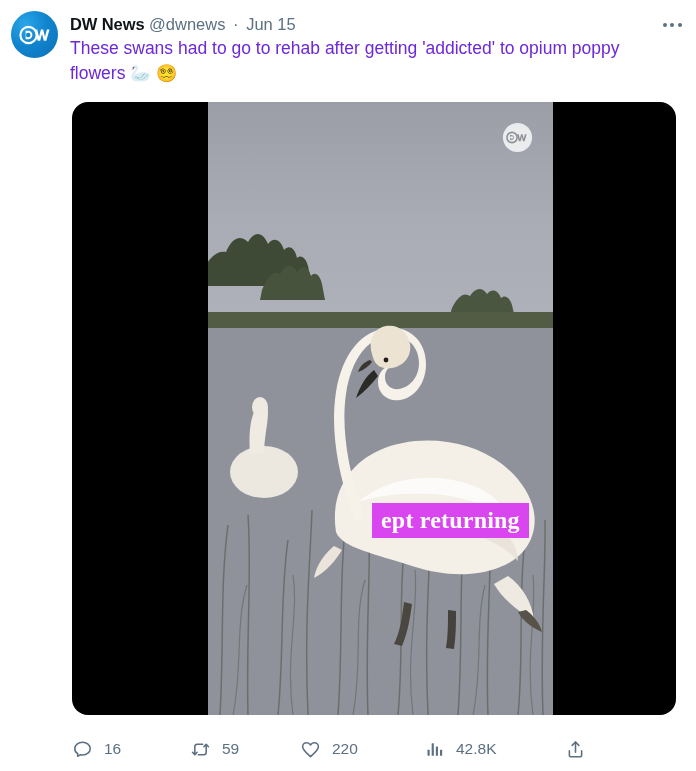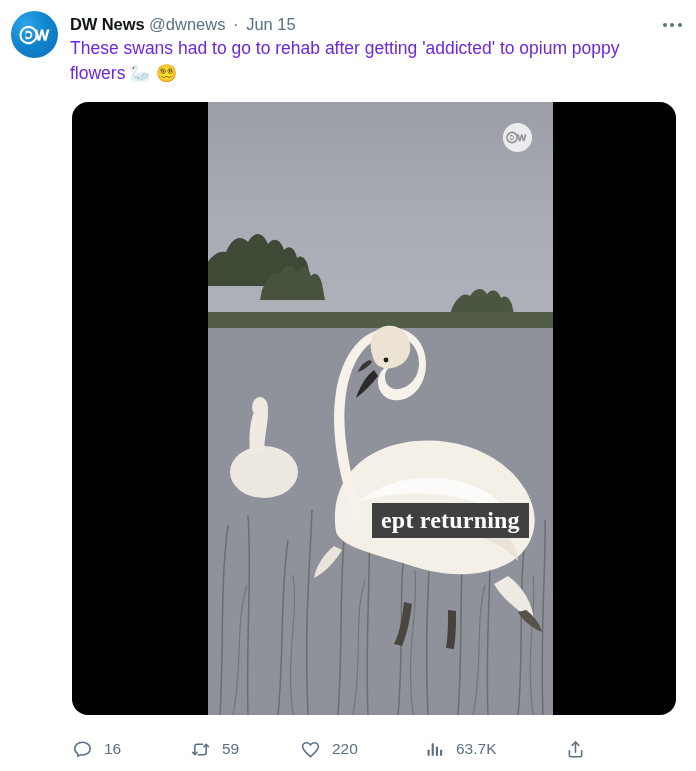"ept returning" .caption { background: #404040 -> #d946ef }
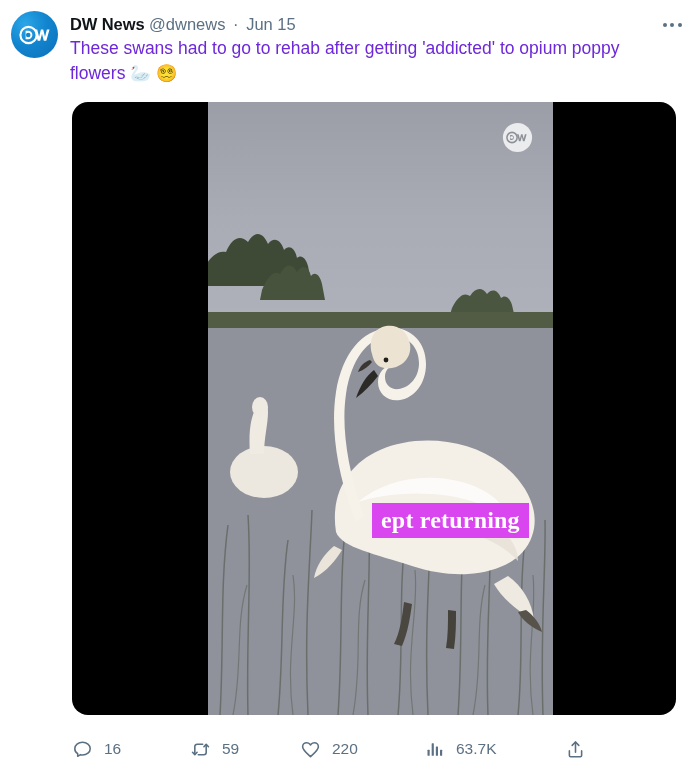"63.7K" span.count { text: 63.7K -> 42.8K }
